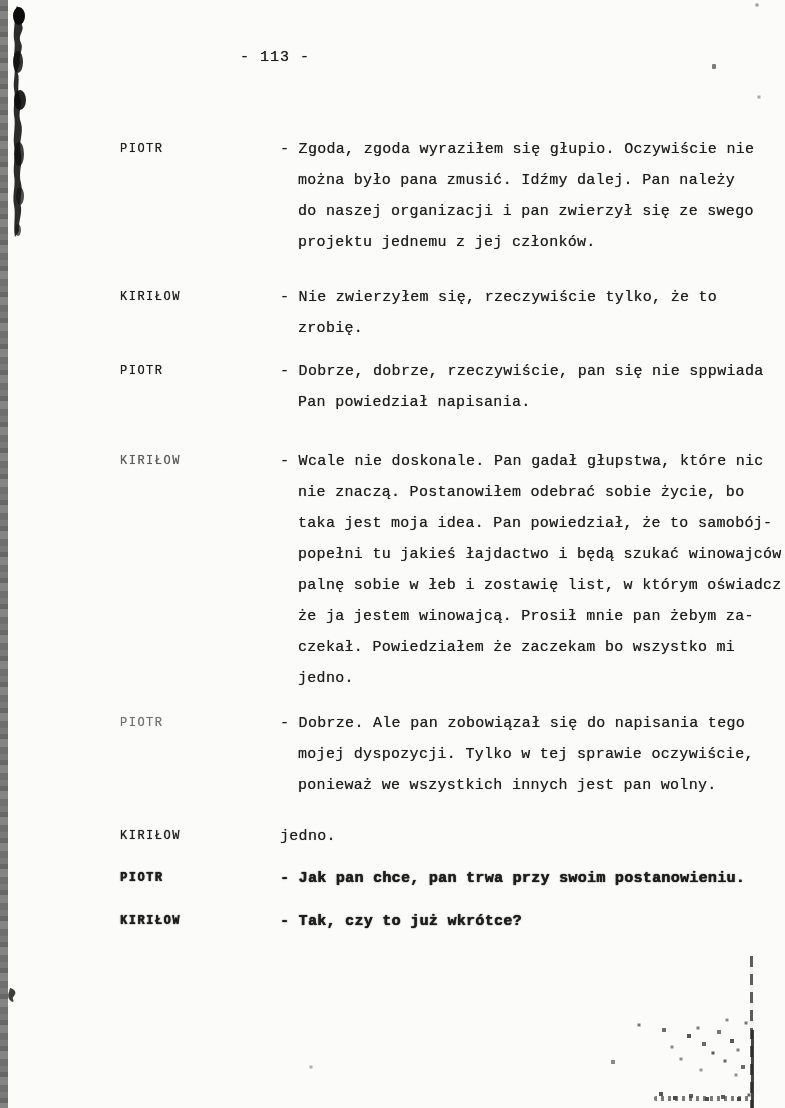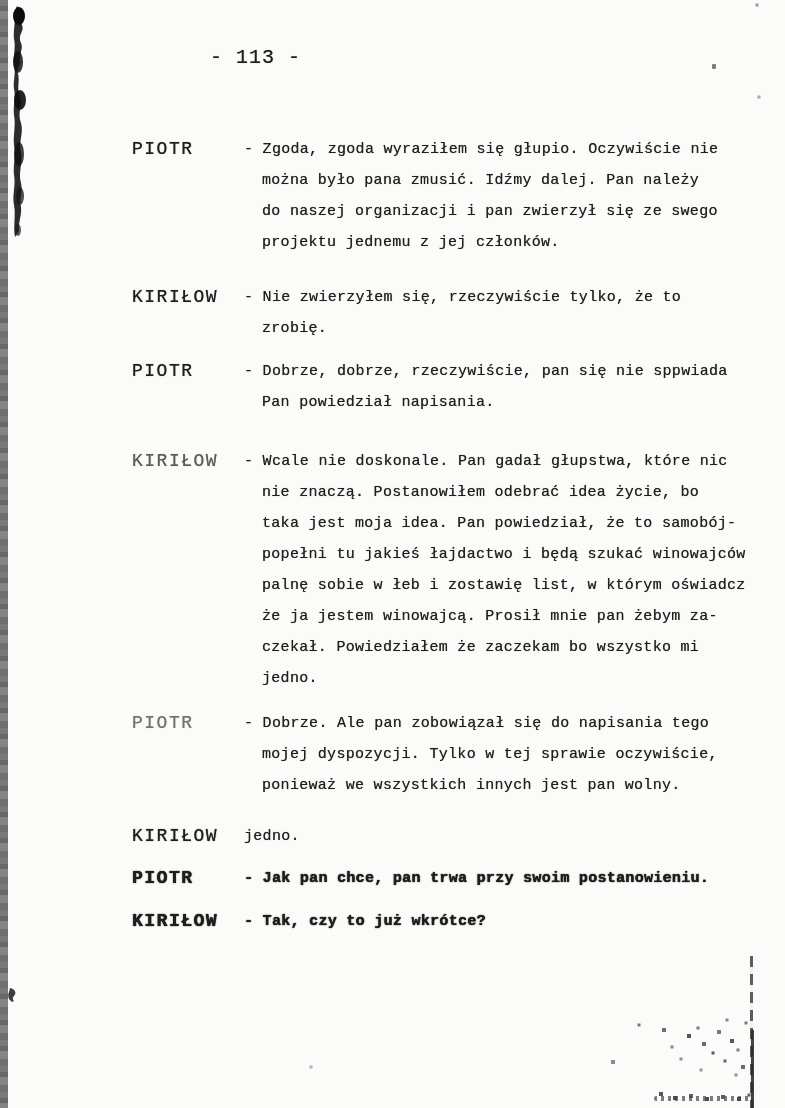"- 113 -" .page-number { font-size: 20px -> 15px; margin-left: 90px -> 120px }
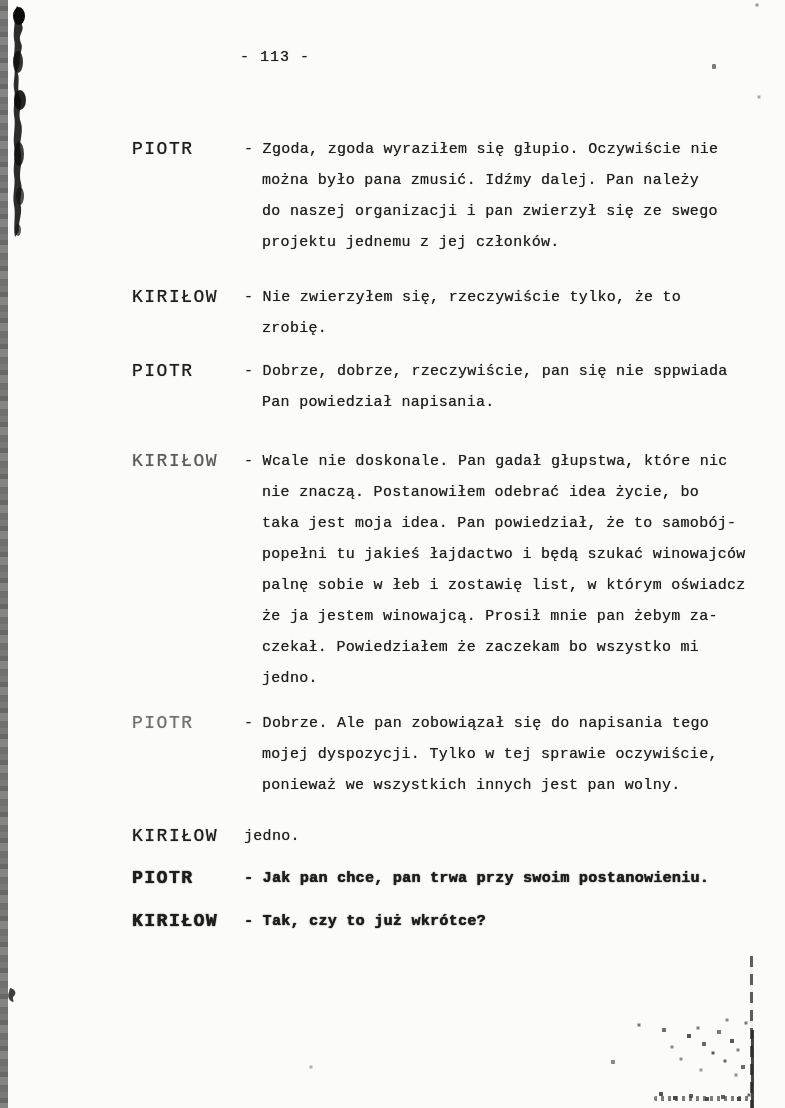"PIOTR" .speaker { font-size: 18px -> 12px; margin-left: 12px -> none }
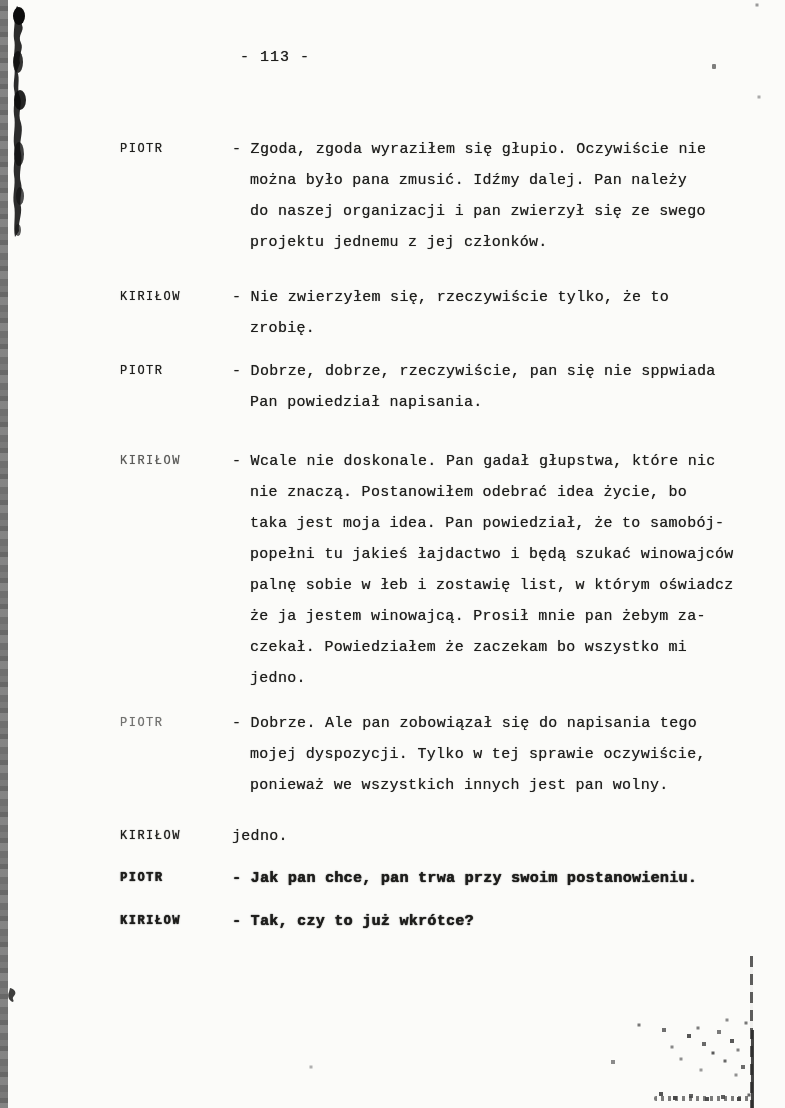"- Zgoda, zgoda wyraziłem się" .line { margin-left: none -> 48px }
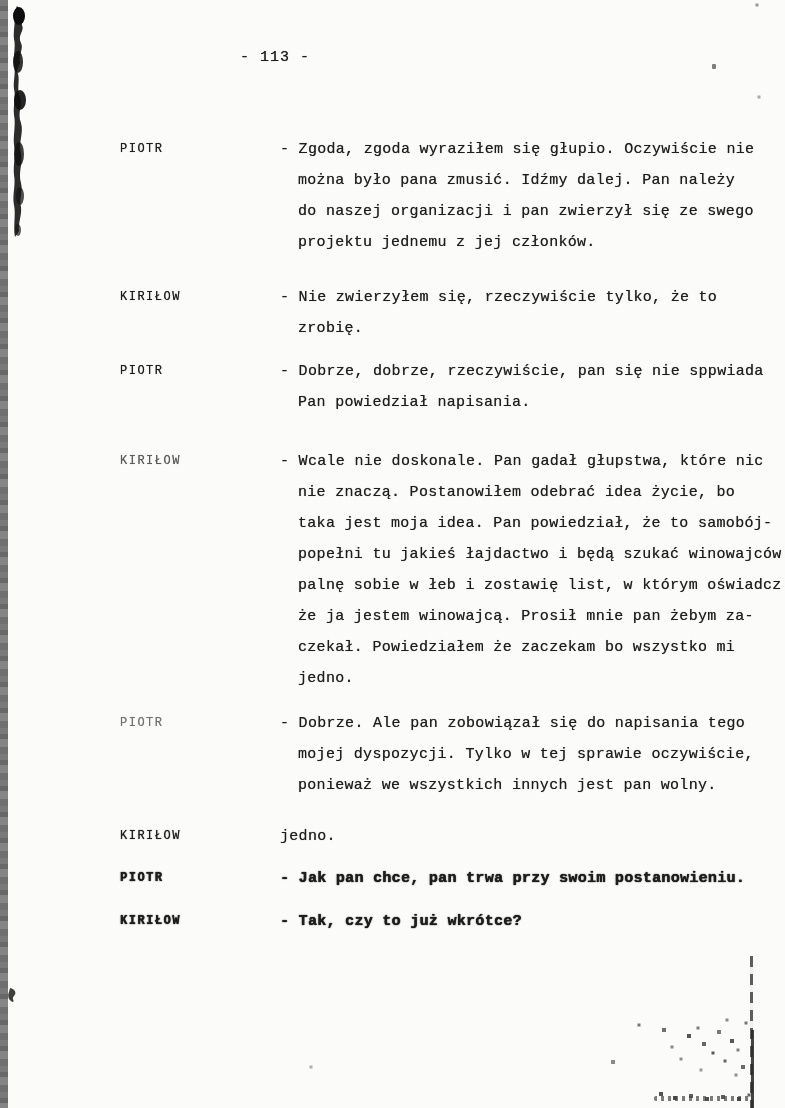"nie znaczą. Postanowiłem odebrać idea" div.line { text: idea -> sobie }
